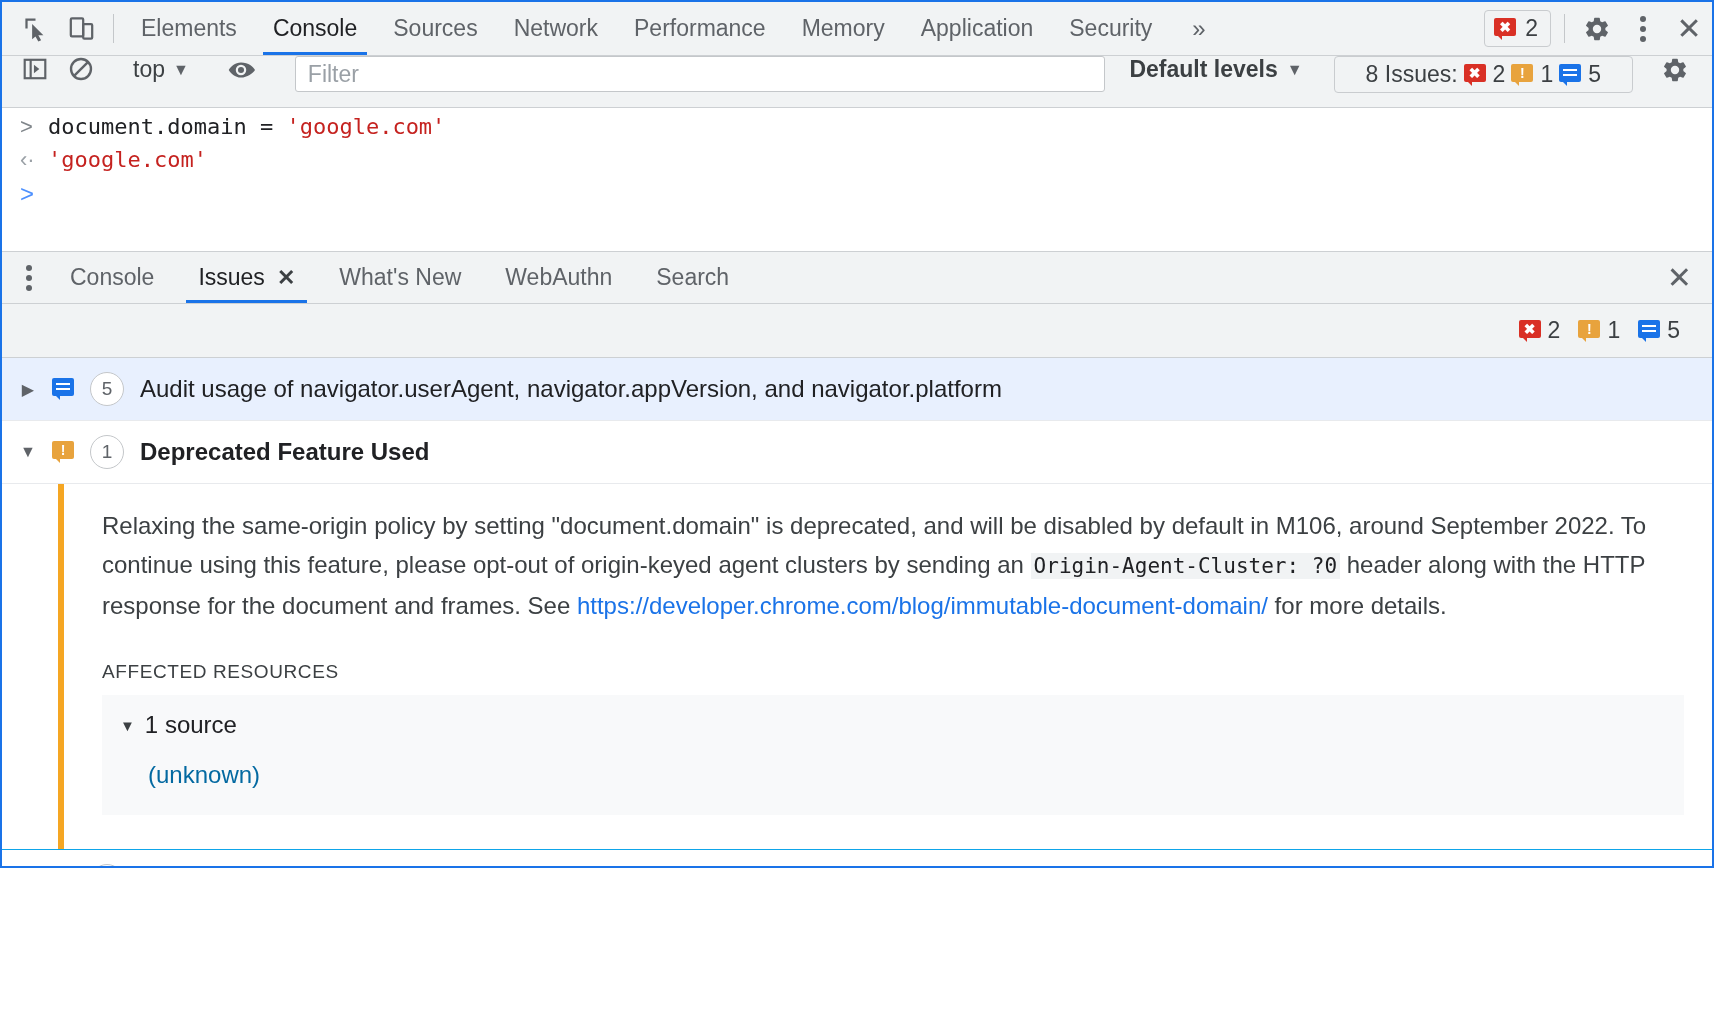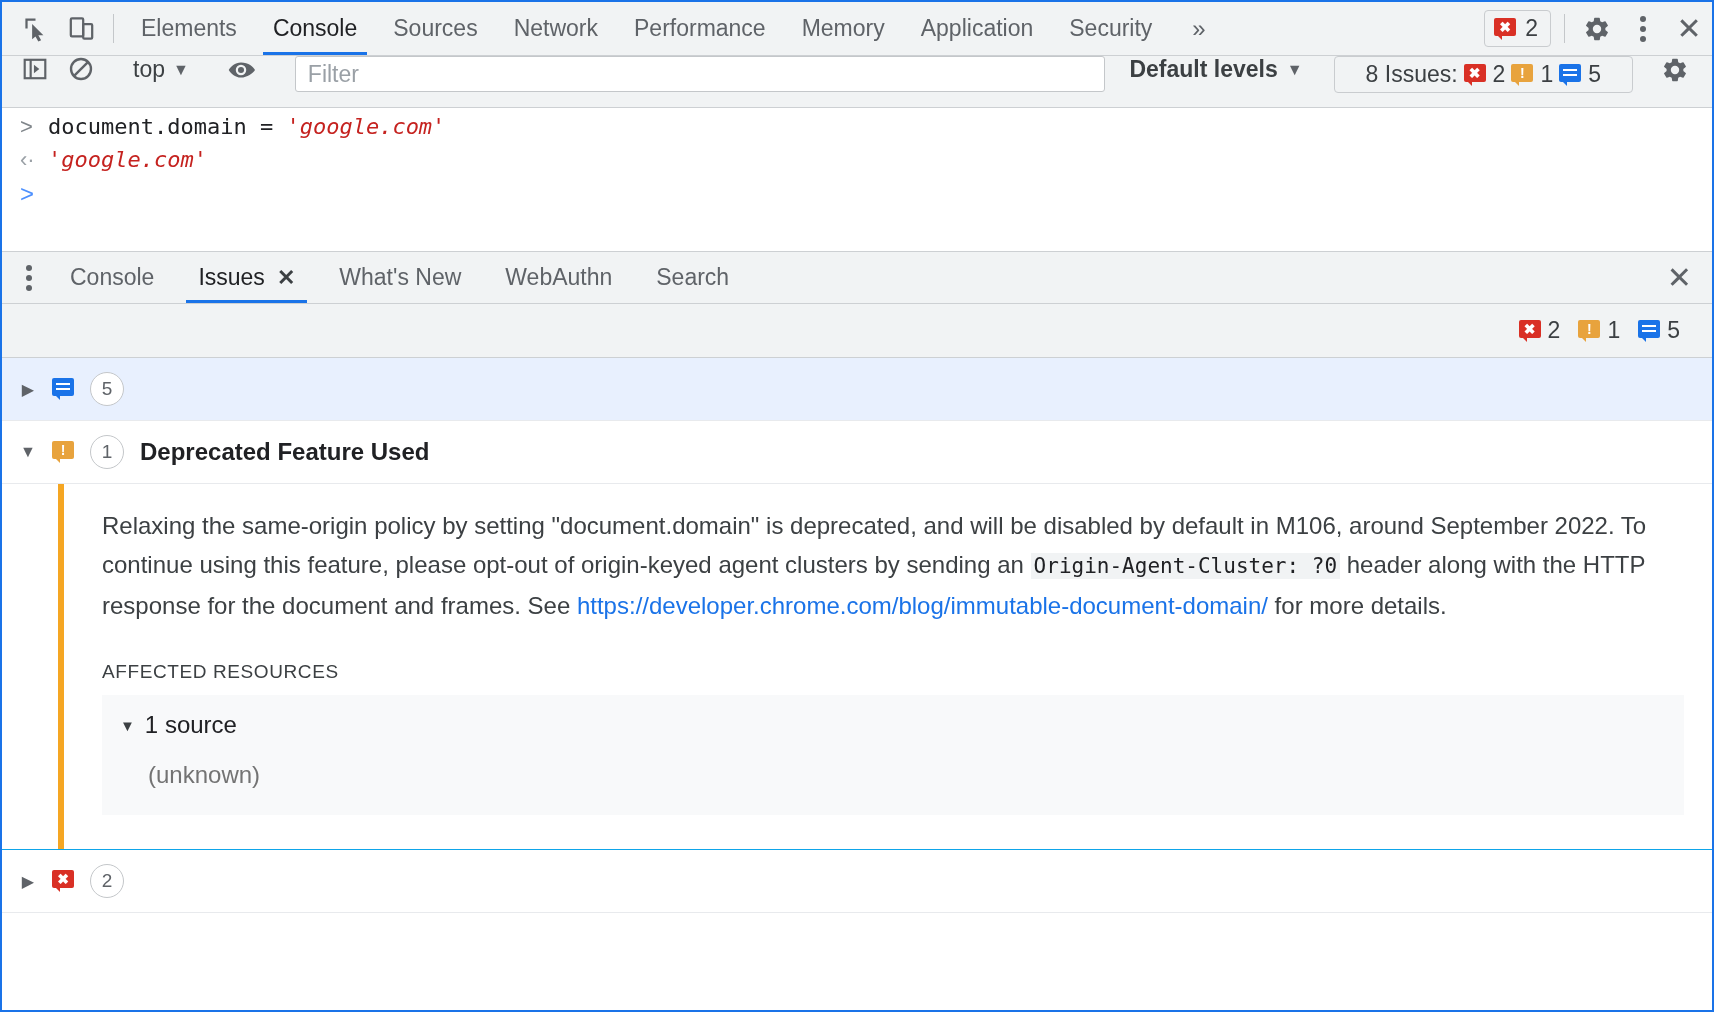"Elements" .devtools { height: 1012px -> 868px }
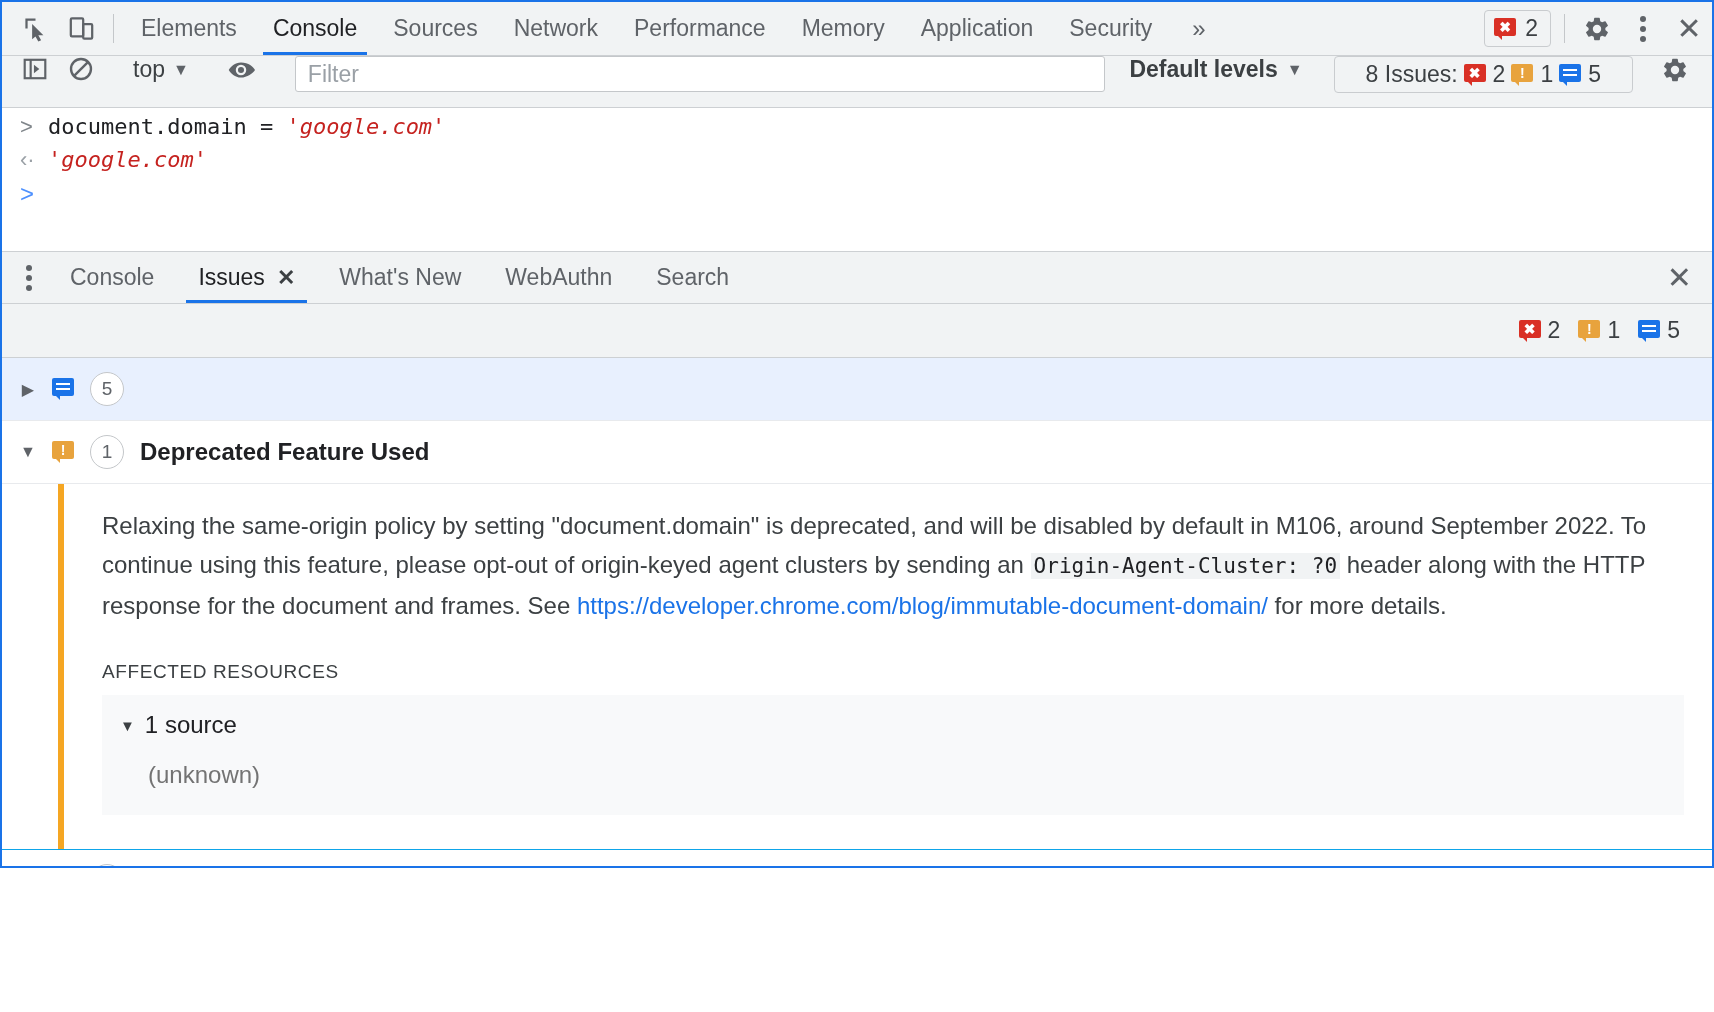"'google.com'" .str { font-style: italic -> none }
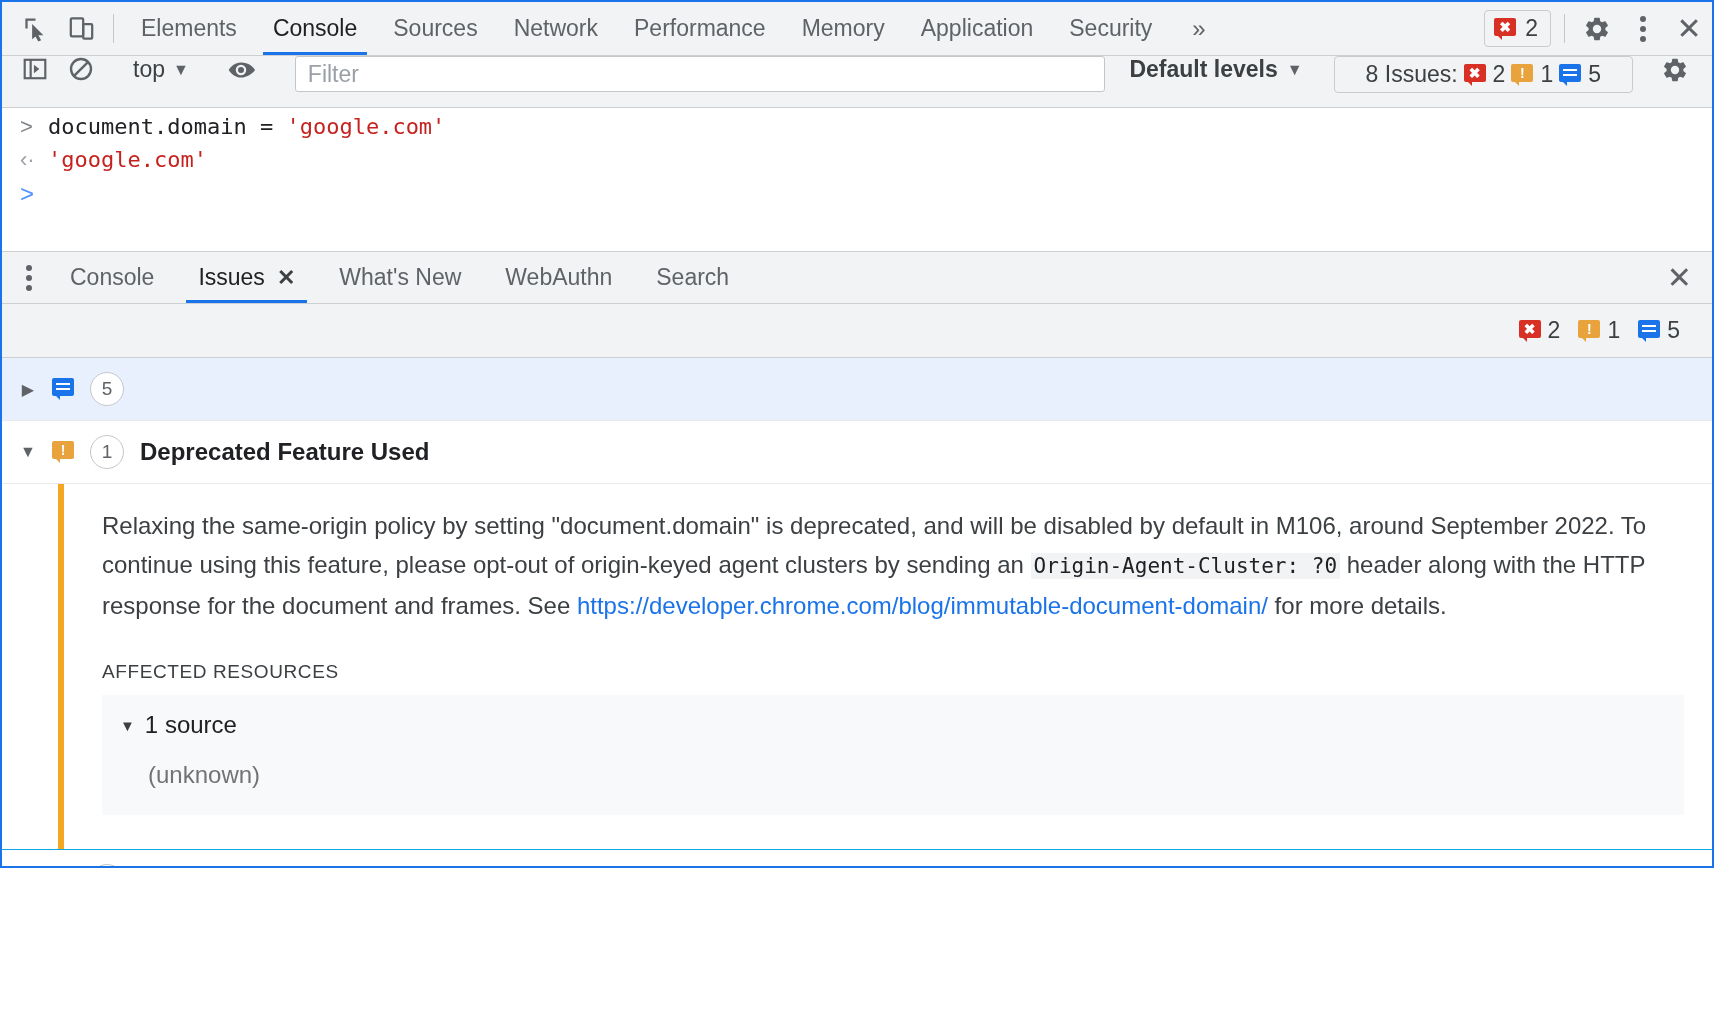"Audit usage of navigator.userAgent," span.title { html: none -> <span>Audit usage of navigator.userAgent, navigator.appVersion, and navigator.platform</span> }
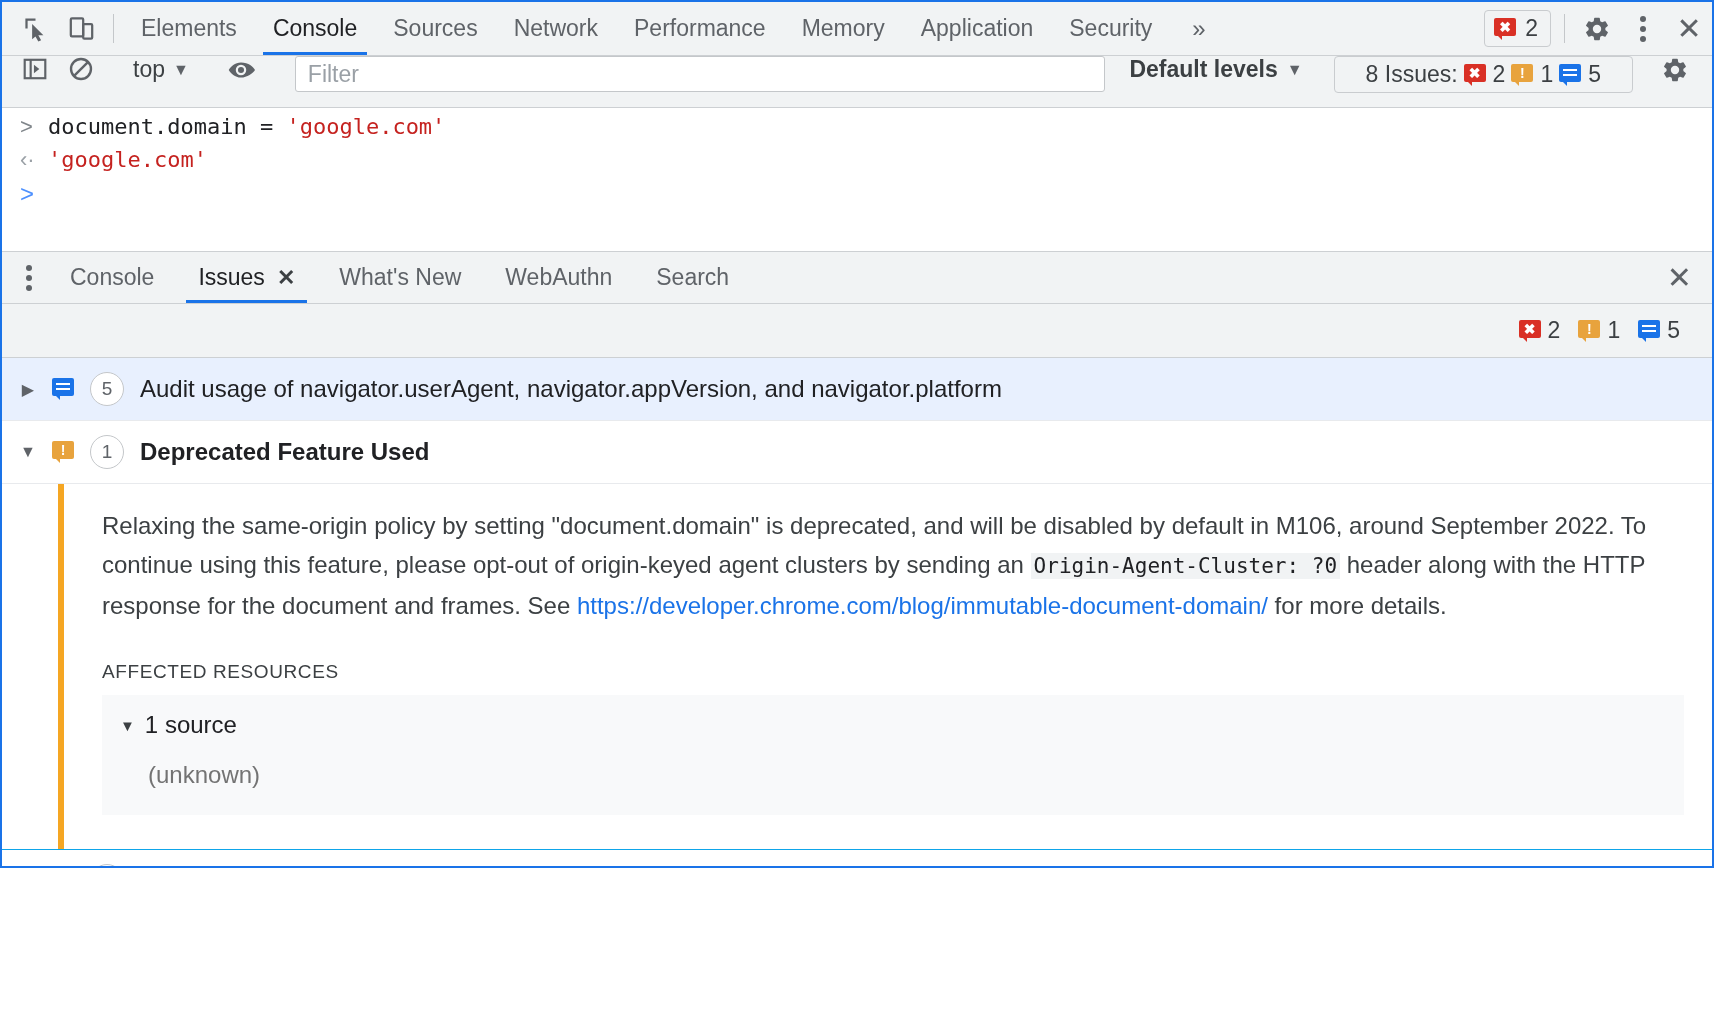"(unknown)" .source-item { color: #737373 -> #0369a1 }
